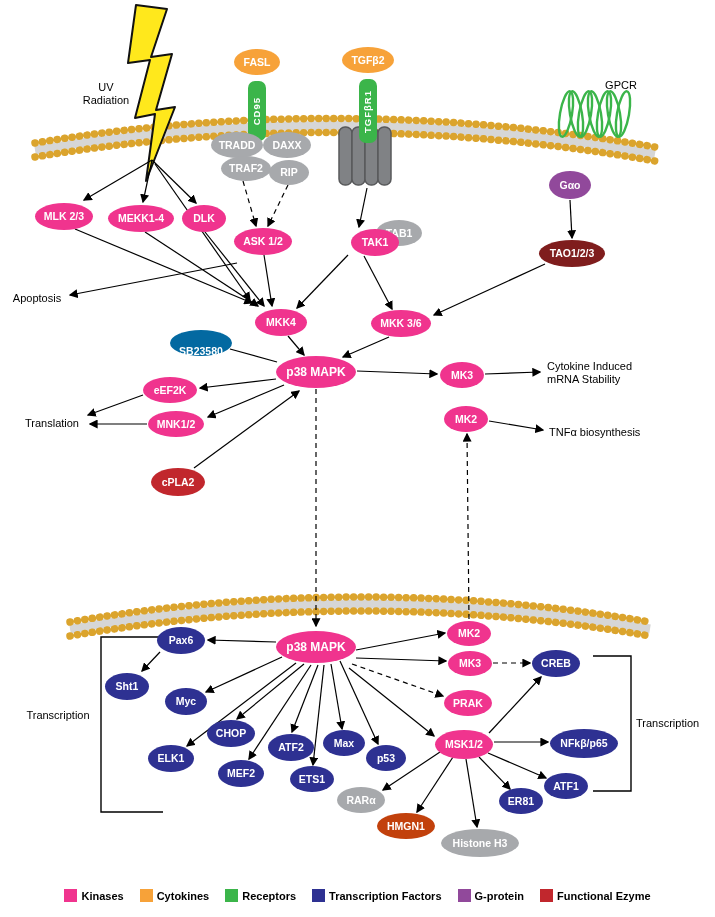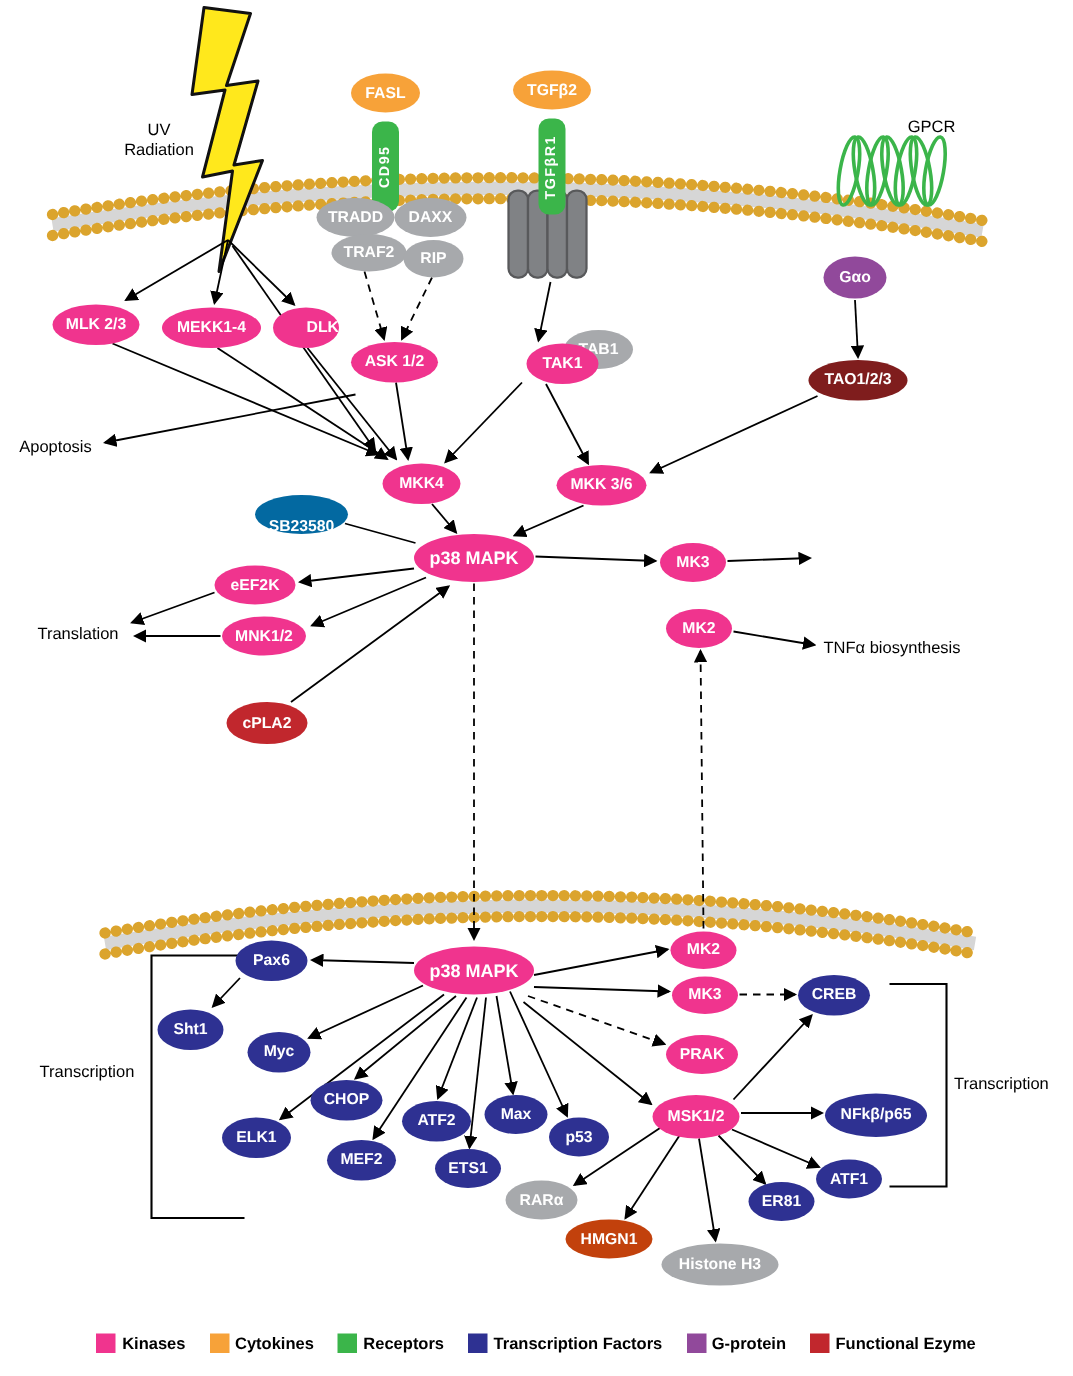"DLK" div.node { justify-content: flex-end -> none }
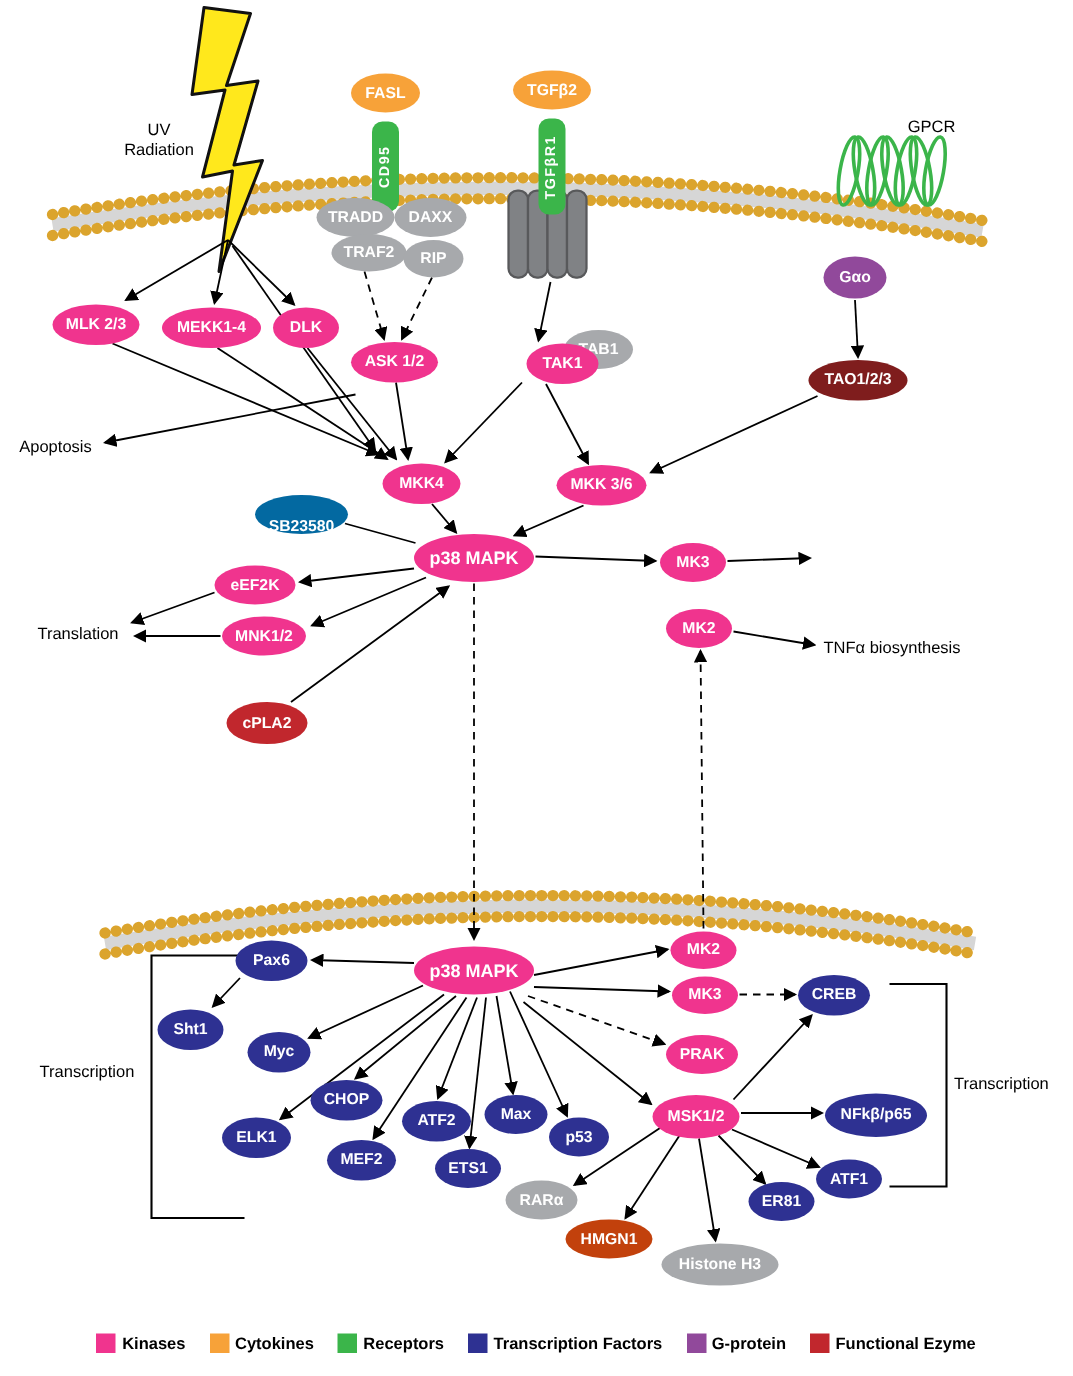"Cytokine Induced" div.label { html: none -> <div>Cytokine Induced mRNA Stability</div> }
